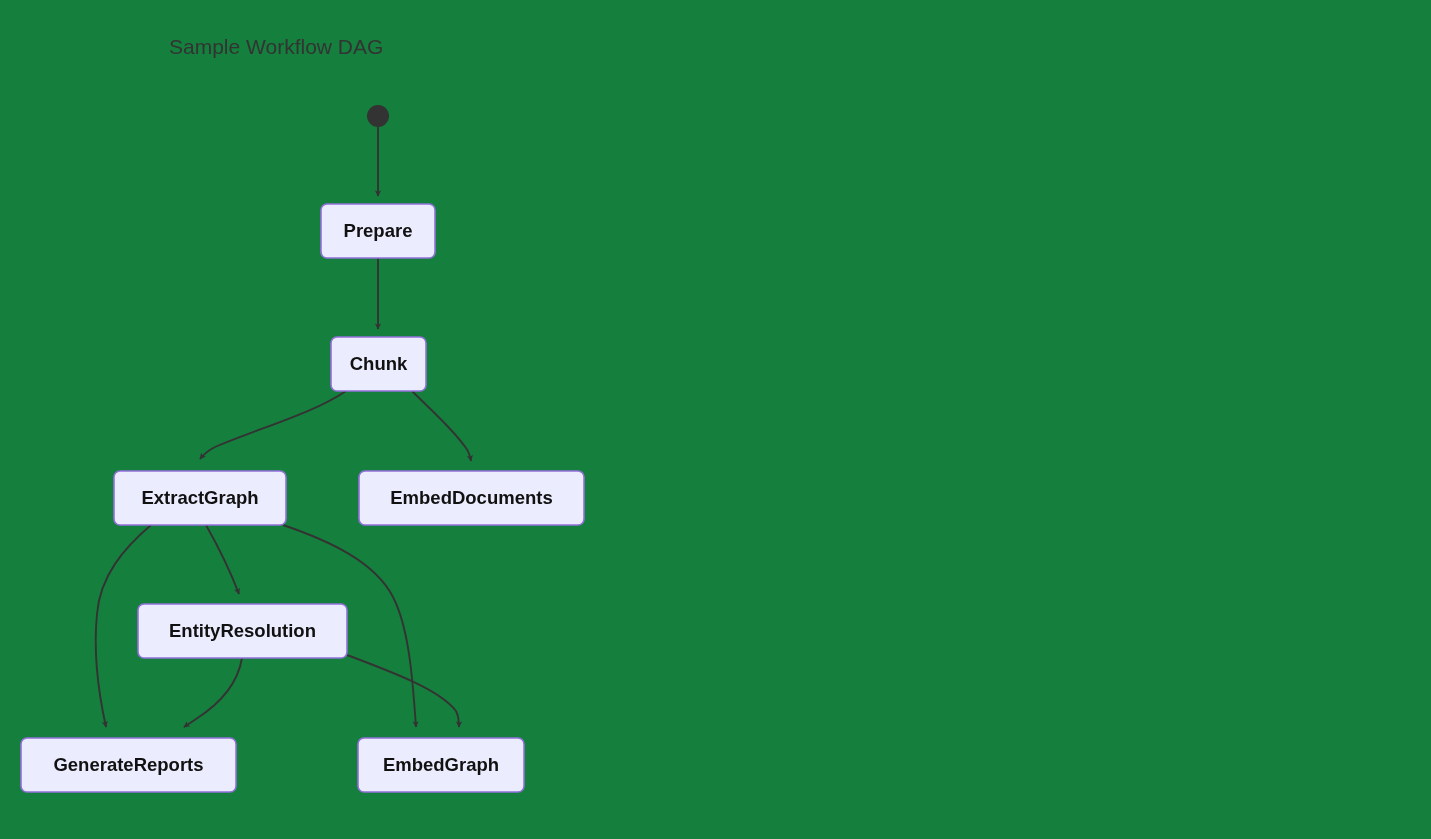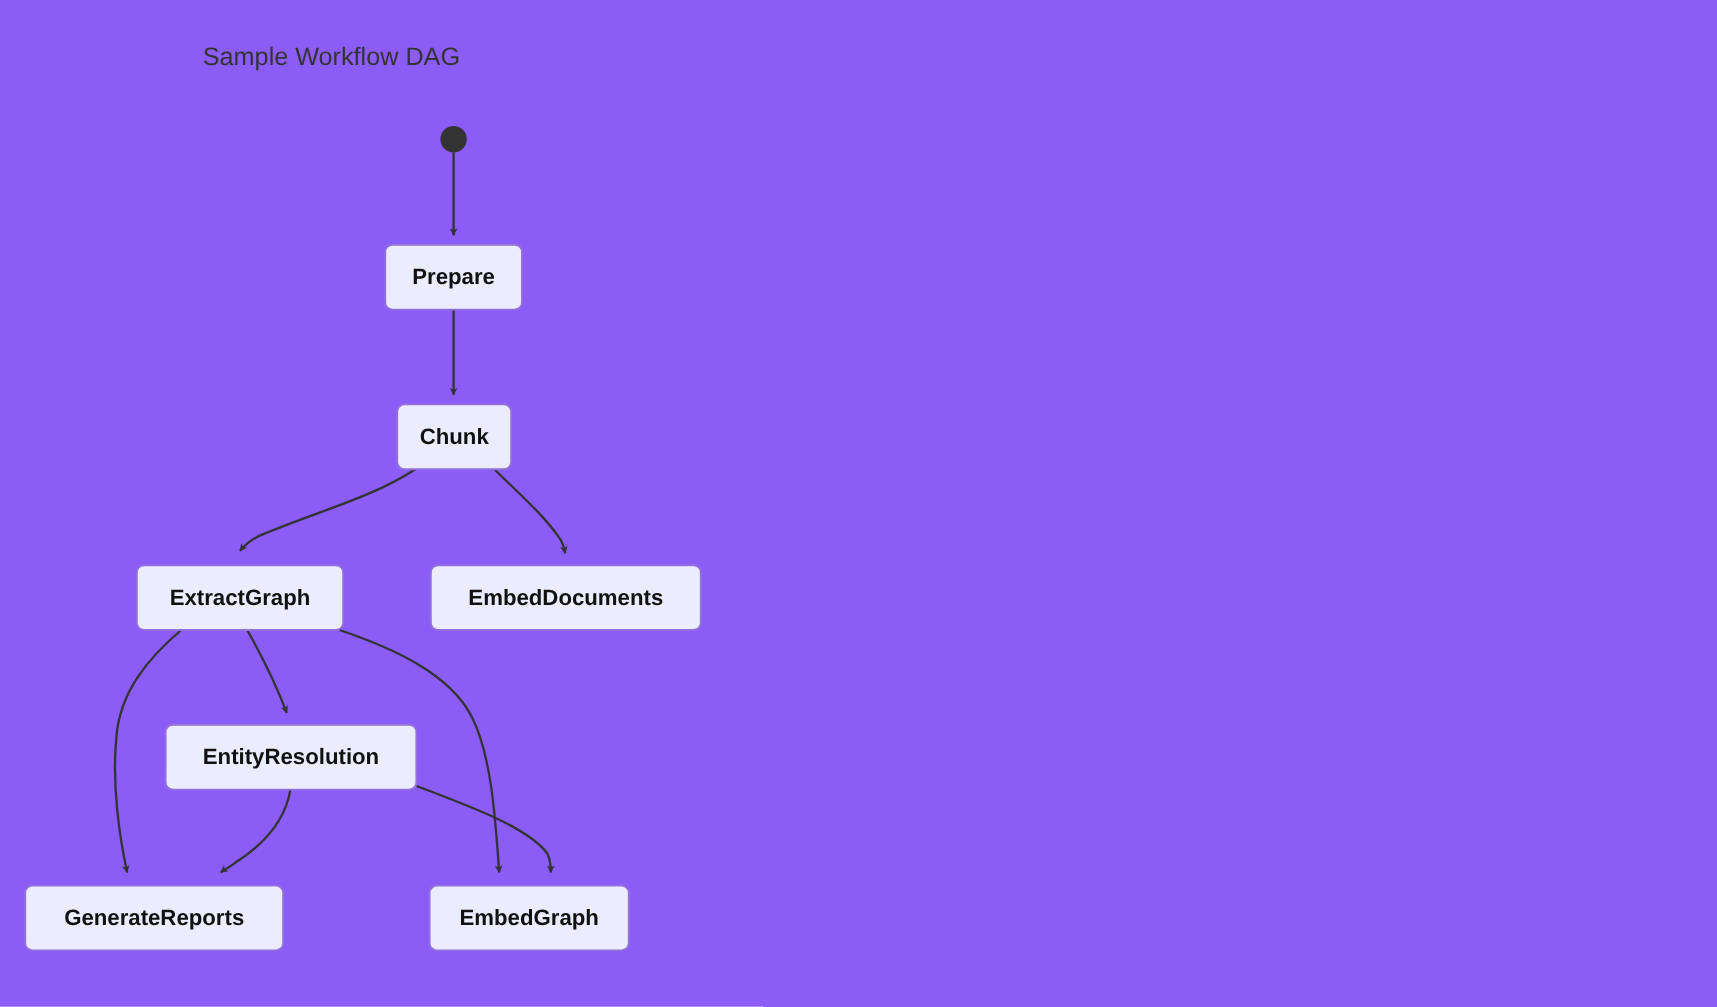"Sample Workflow DAG" div { background: #8b5cf6 -> #15803d }
